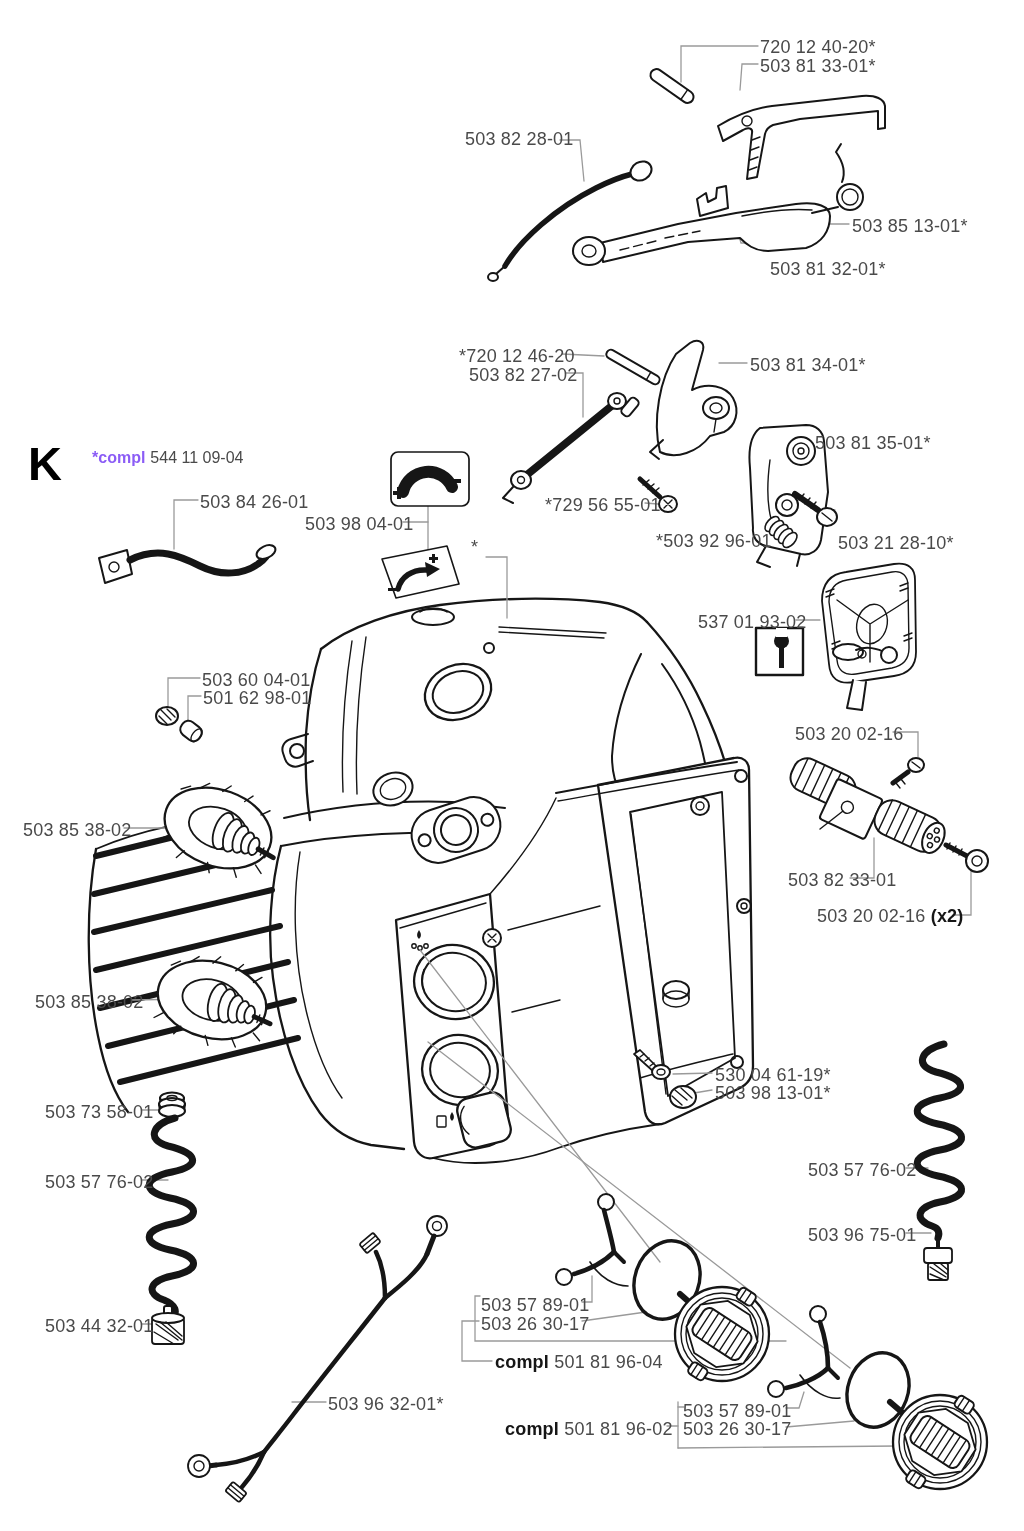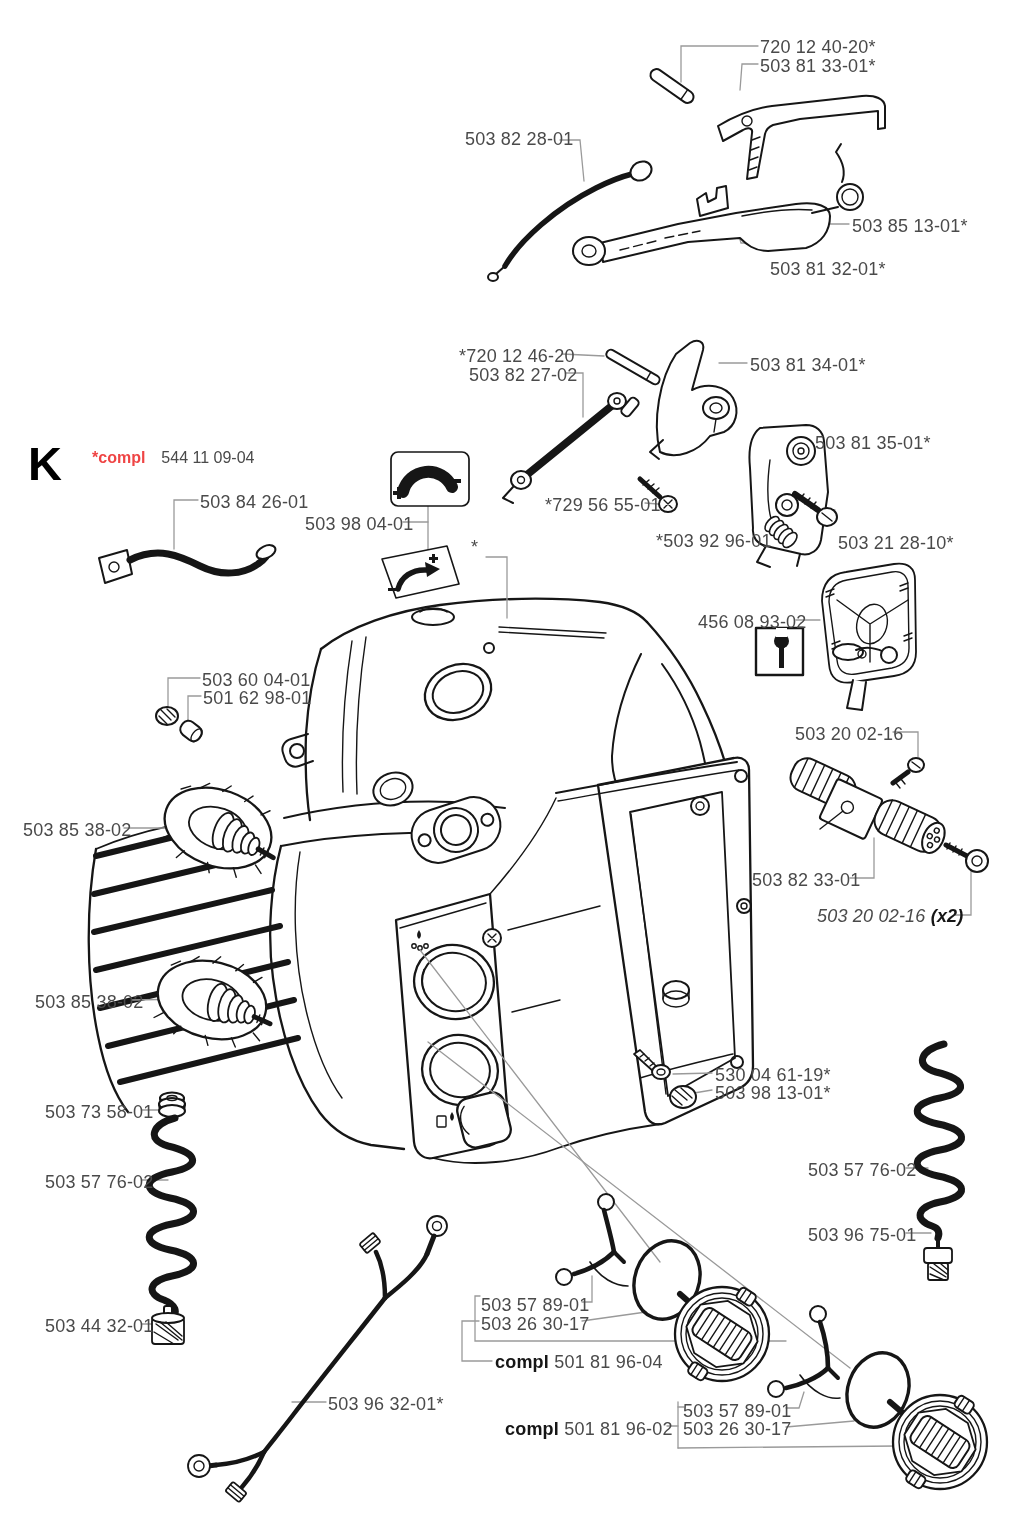"*compl" .assembly-label b { color: #ef4444 -> #8b5cf6; margin-right: 16px -> 5px }
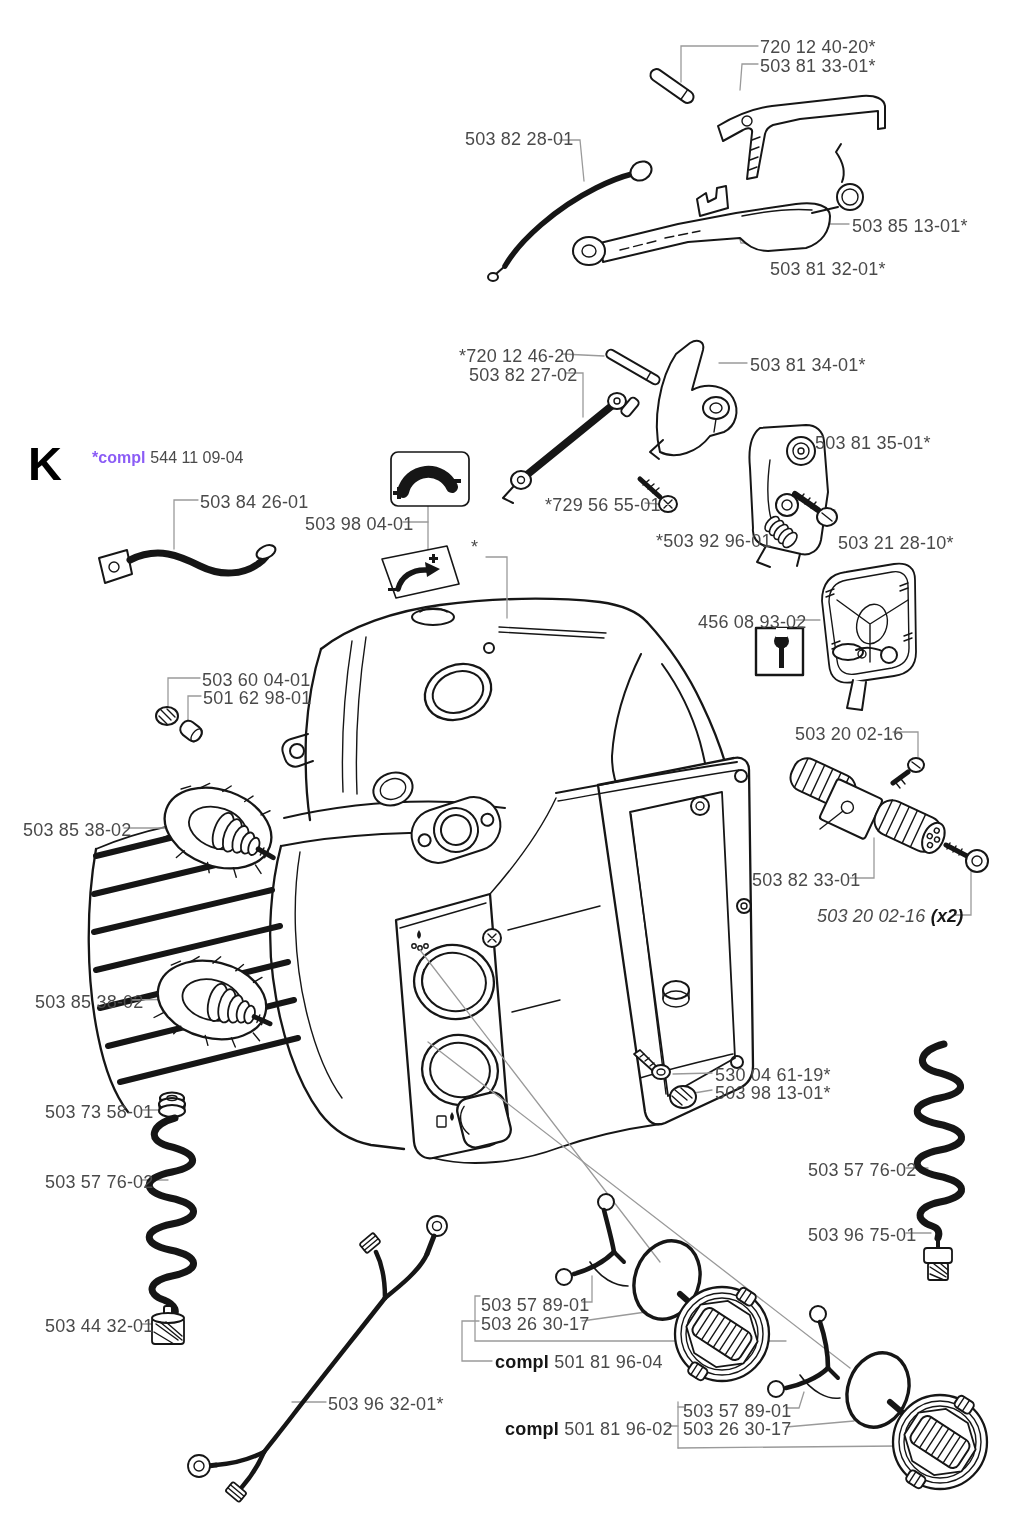"456 08 93-02" div.part-label { text: 456 08 -> 537 01 }
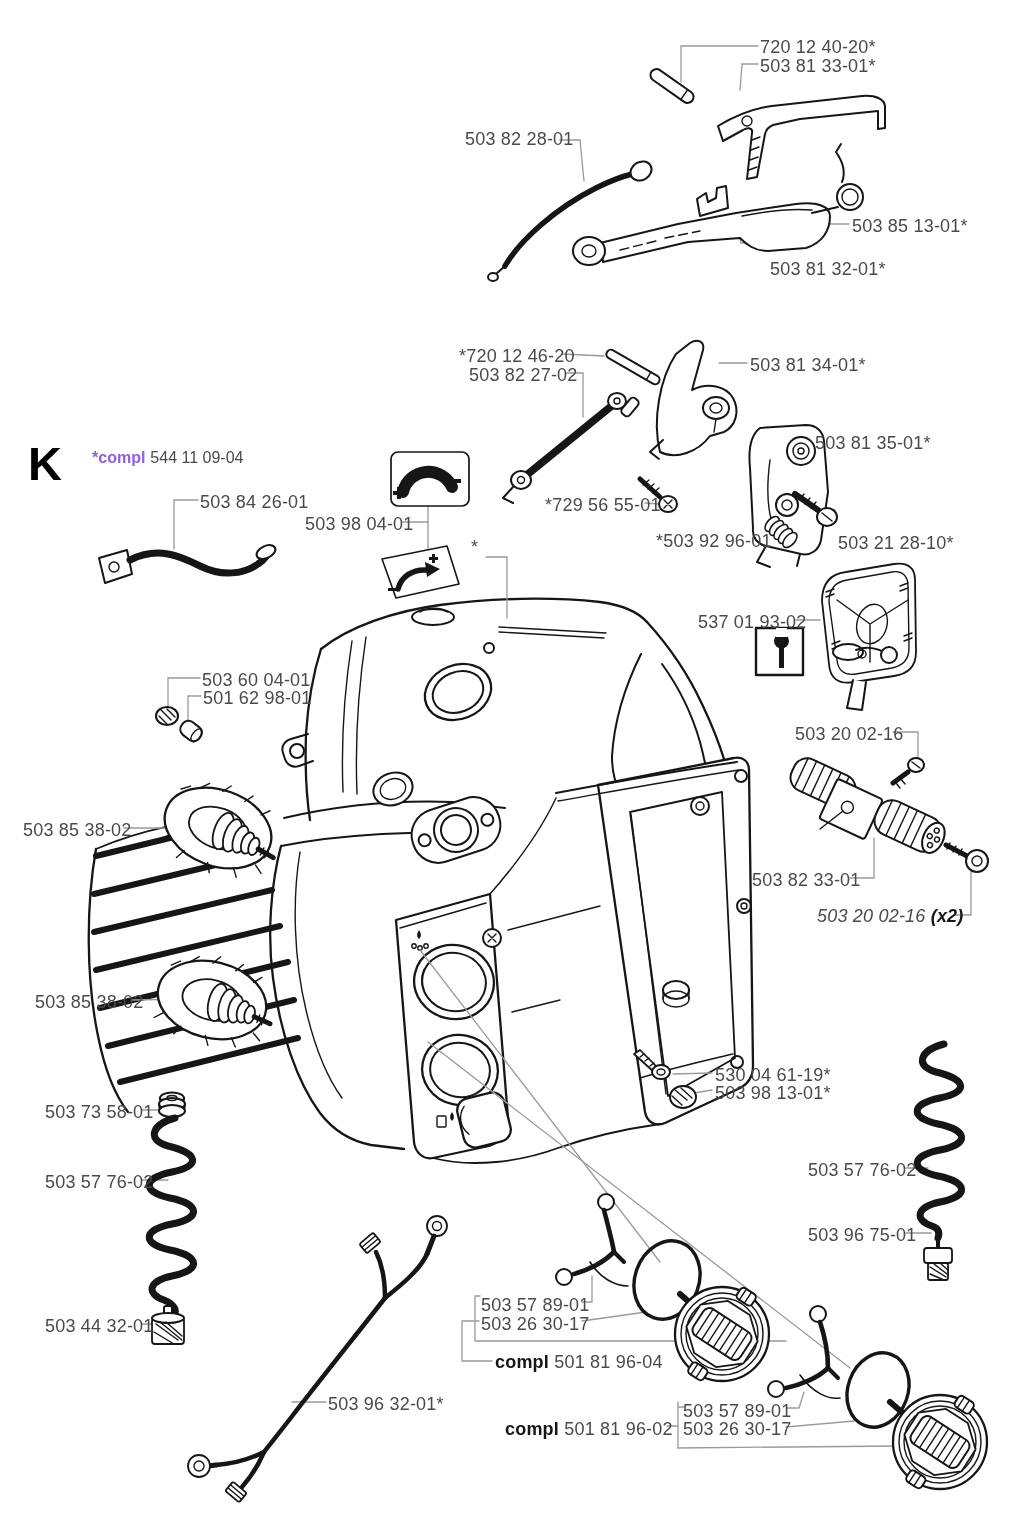"503 82 33-01" div.part-label { padding-left: none -> 36px }
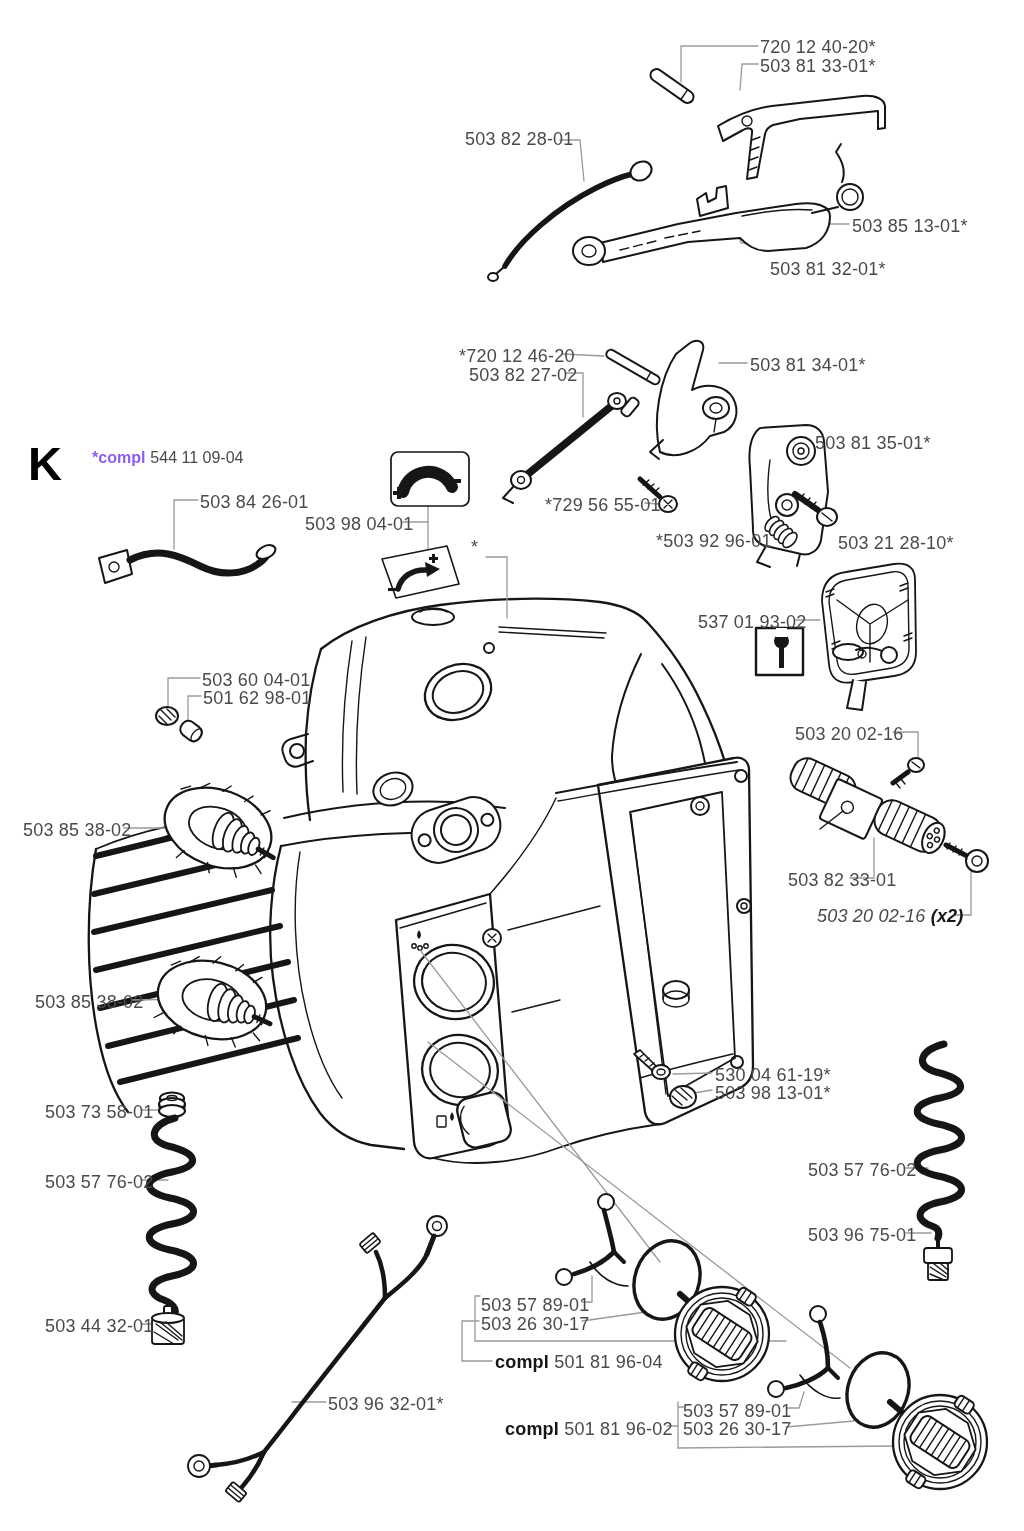"503 20 02-16 (x2)" div.part-label { font-style: italic -> none }
